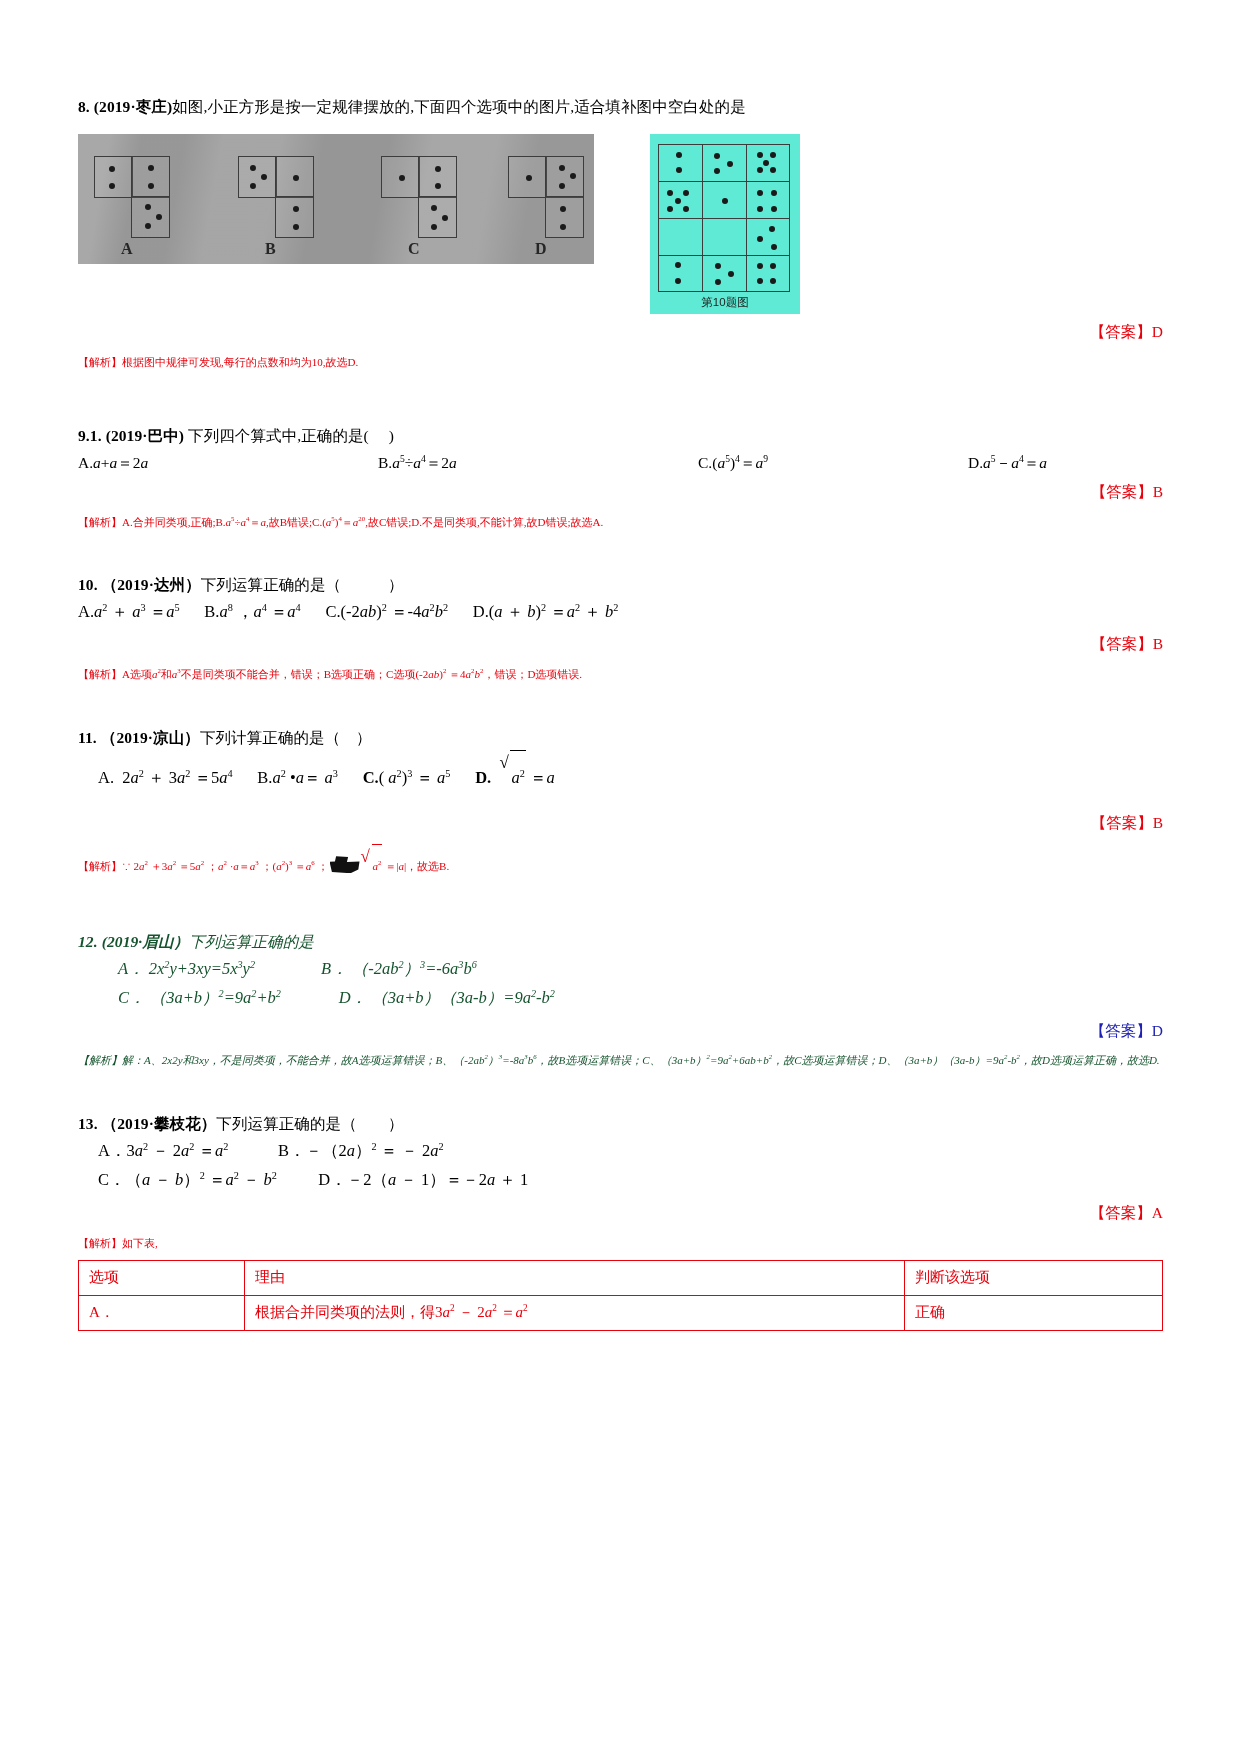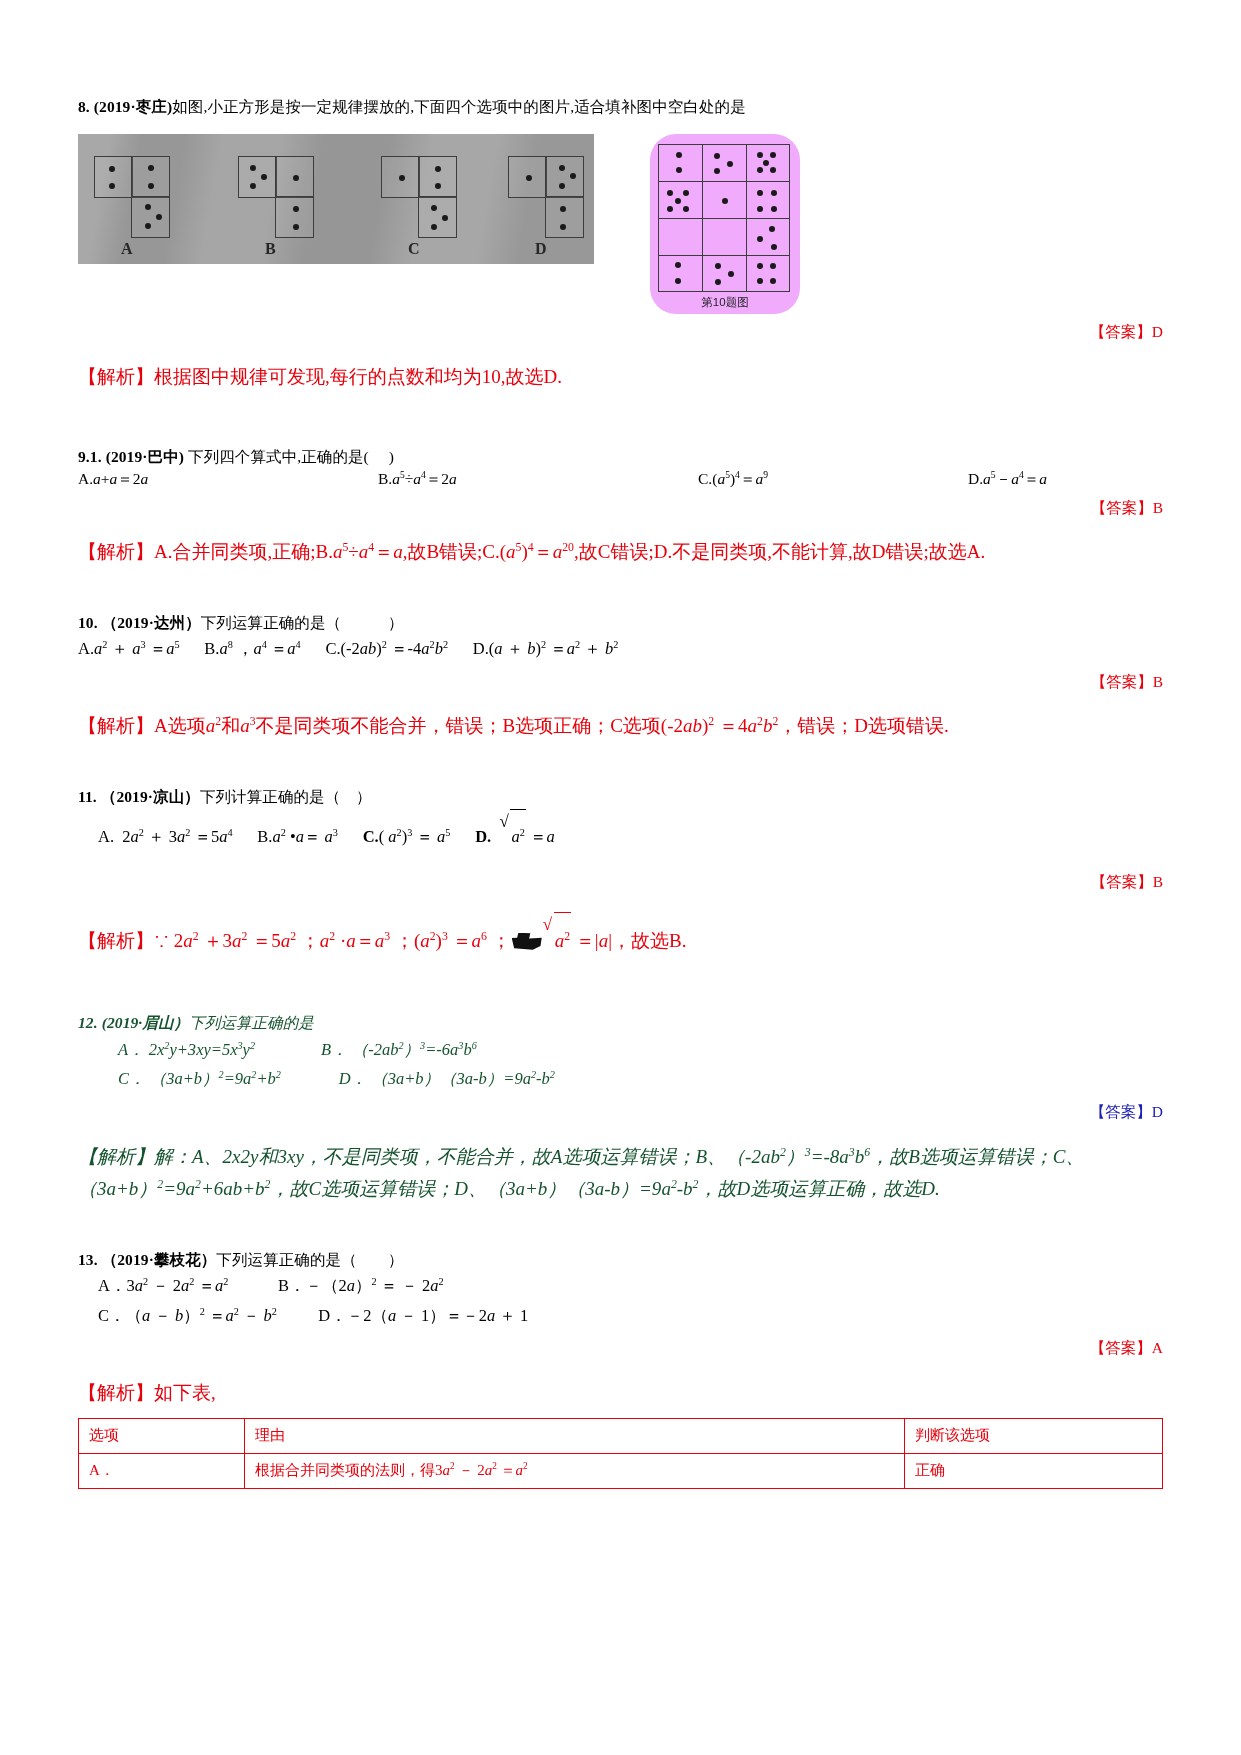"第10题图" .fig-grid-wrap { background: #f0abfc -> #5eead4; border-radius: 26px -> none }
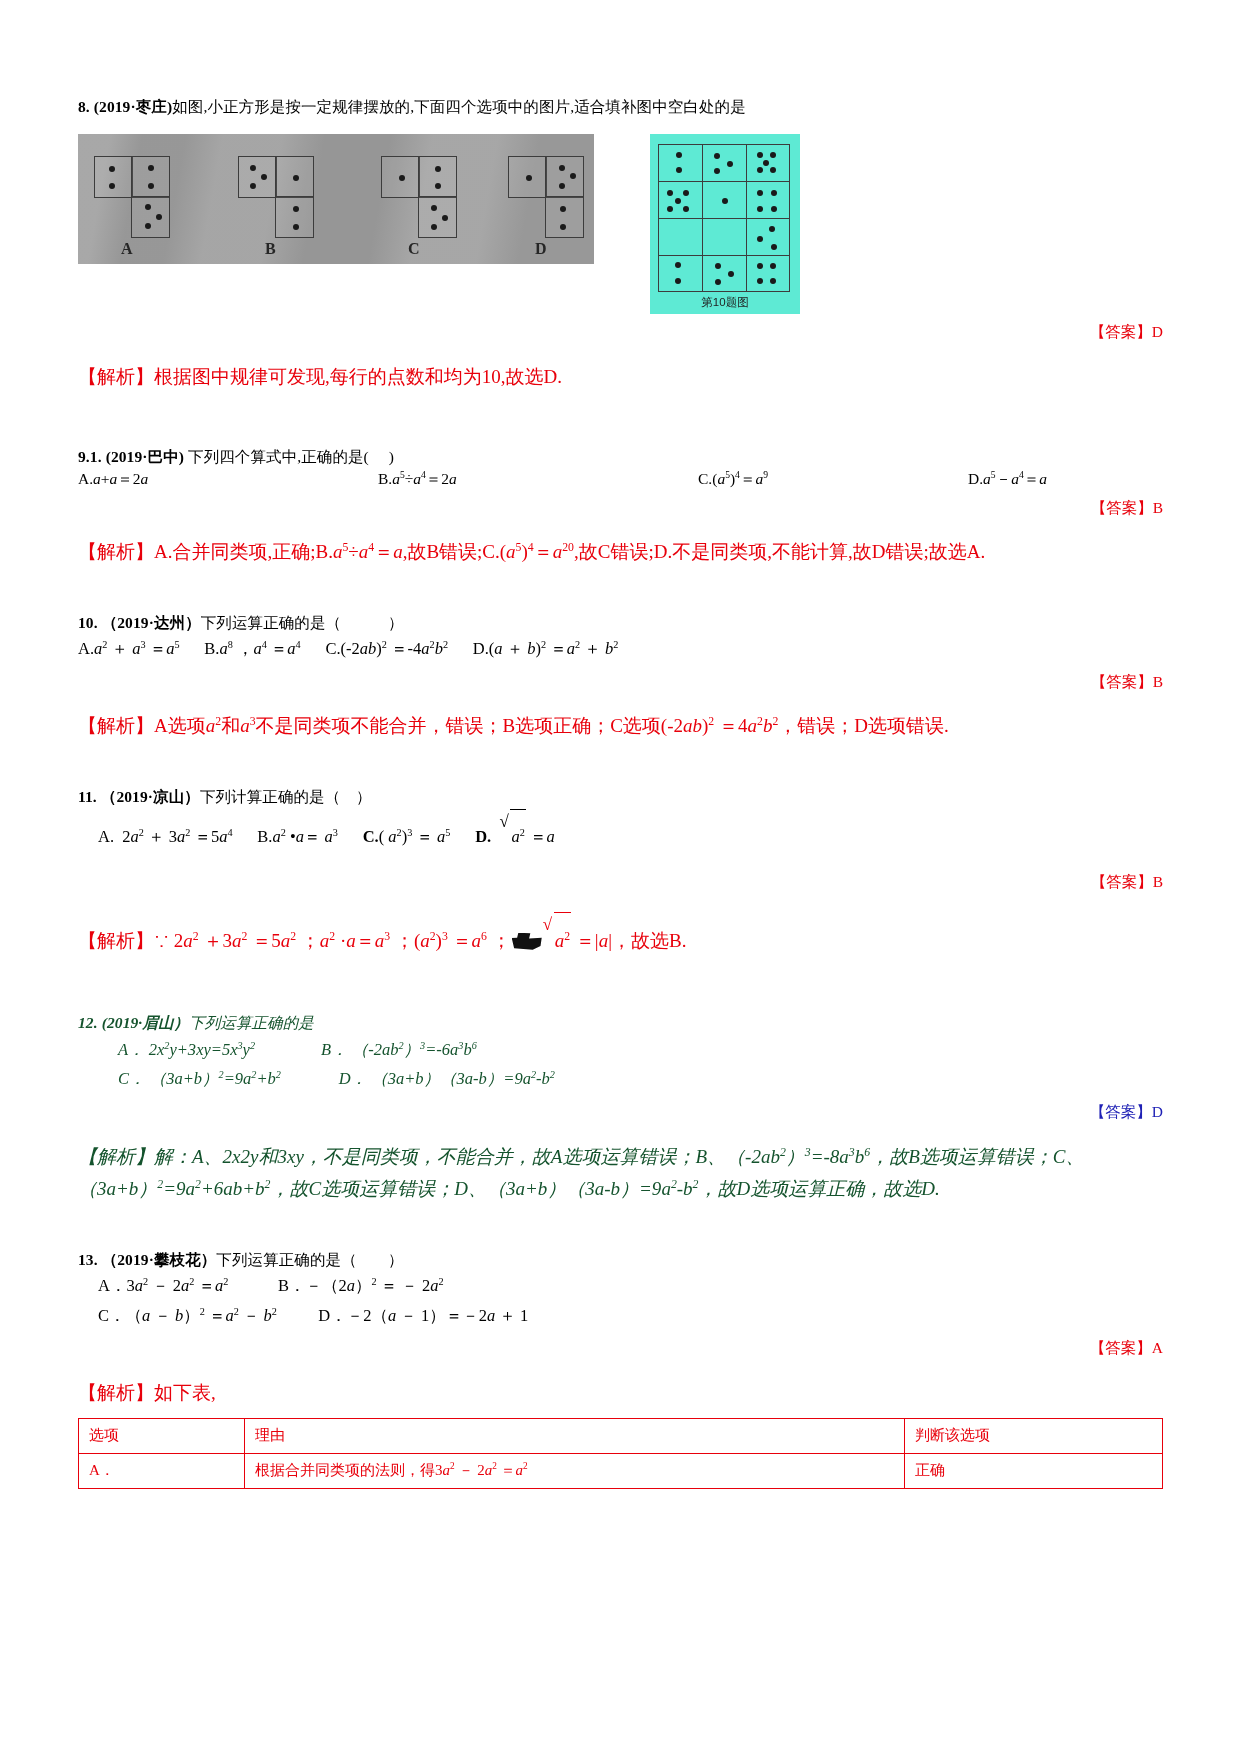"【解析】根据图中规律可发现,每行的点数和均为10,故选D." .exp-line { font-size: 19px -> 11px; margin-top: 16px -> 8px }
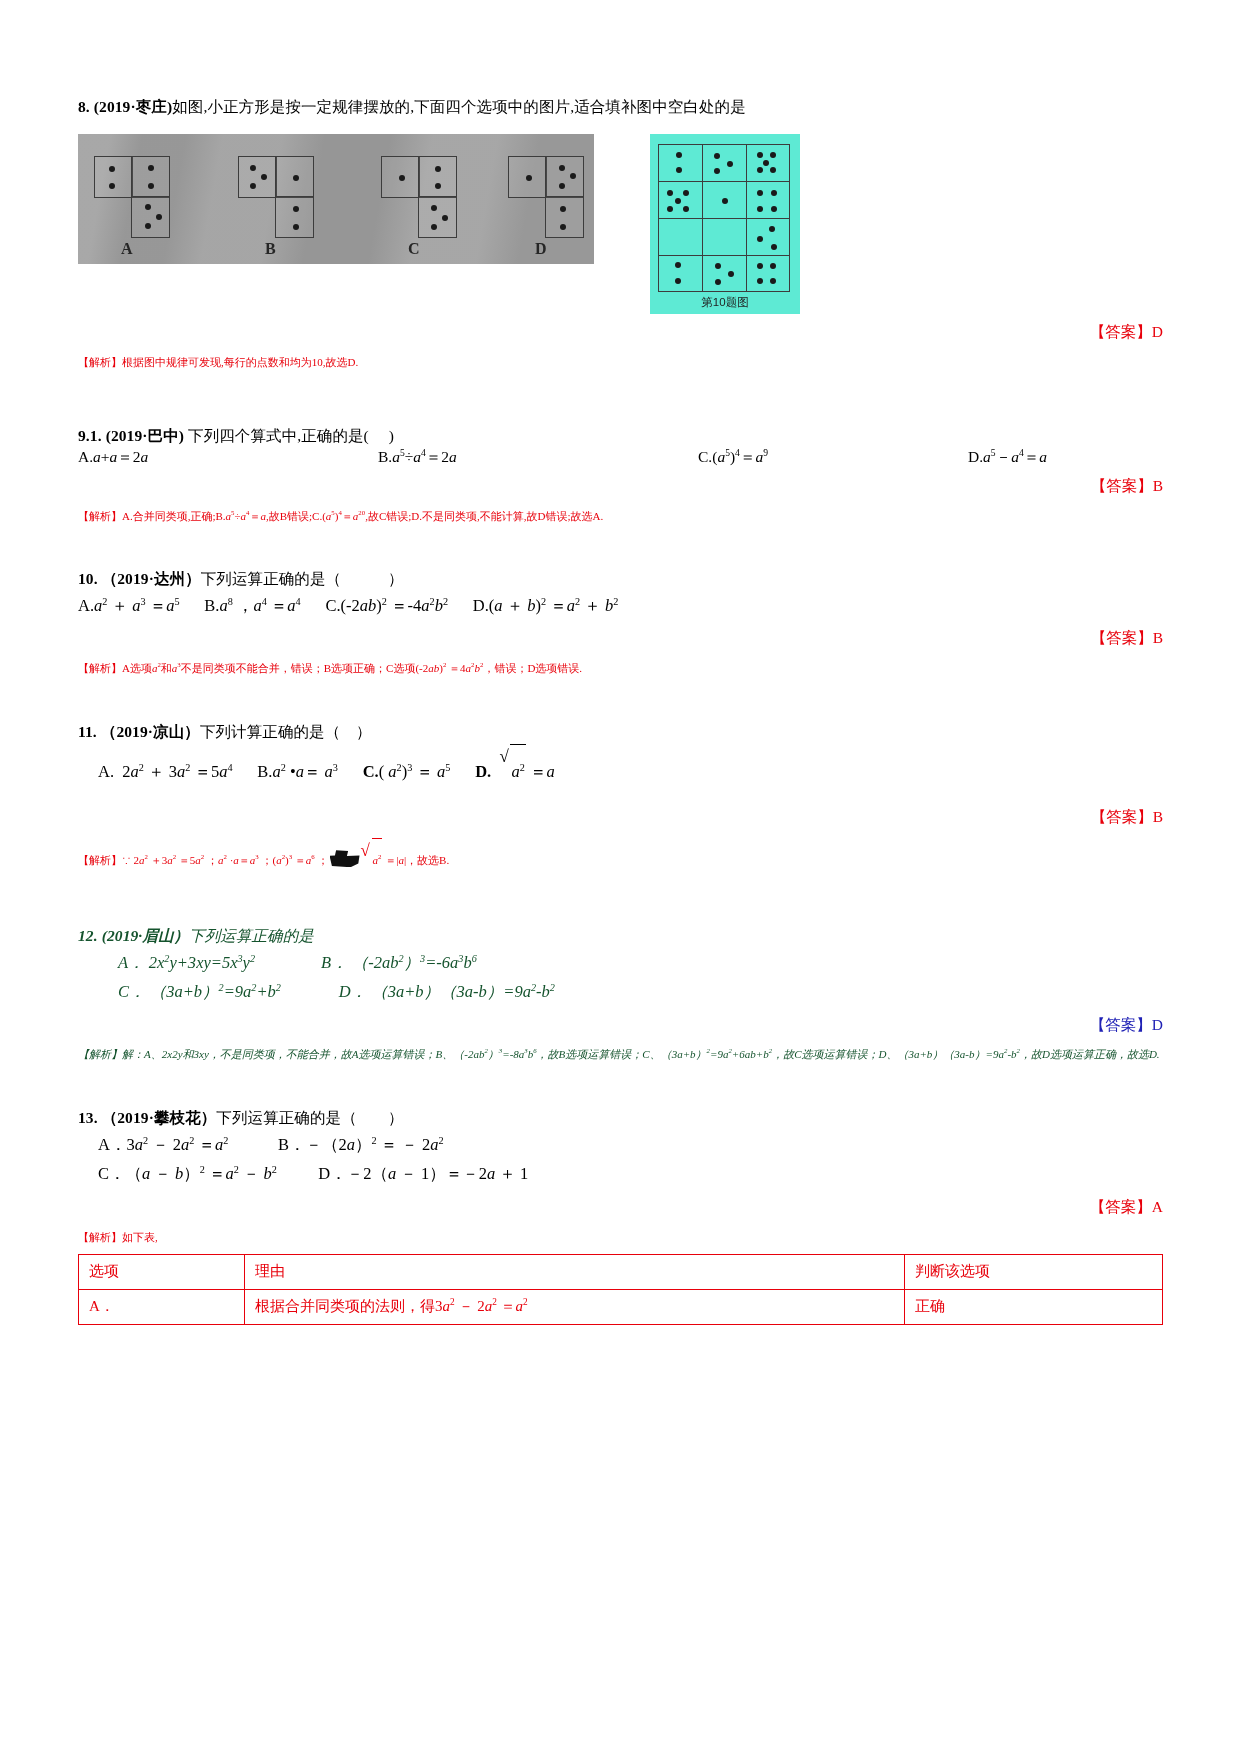"A.a+a＝2a" .opts-row { margin-top: none -> 6px }
